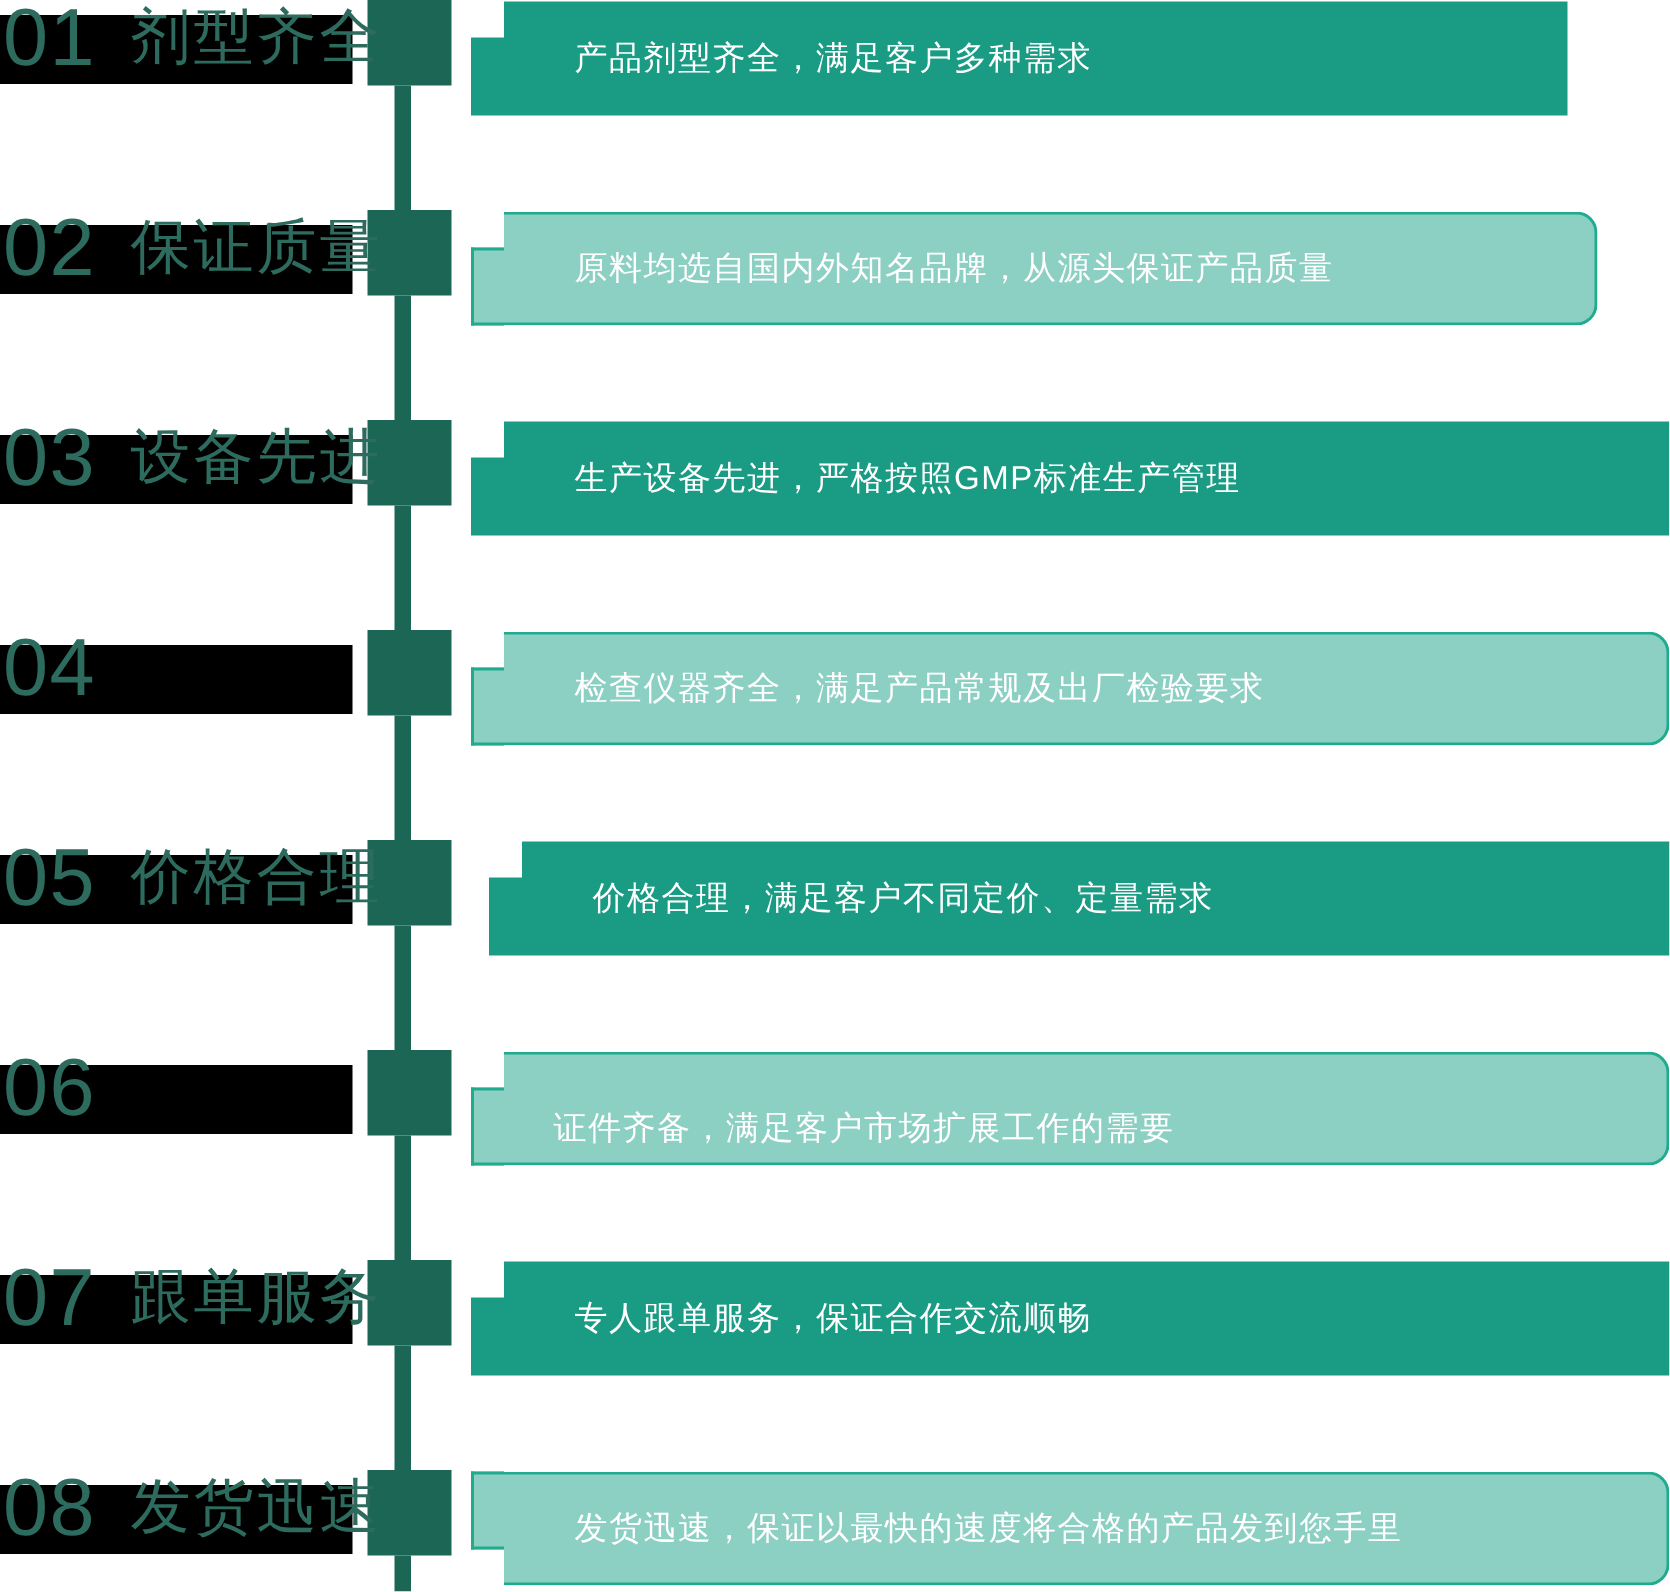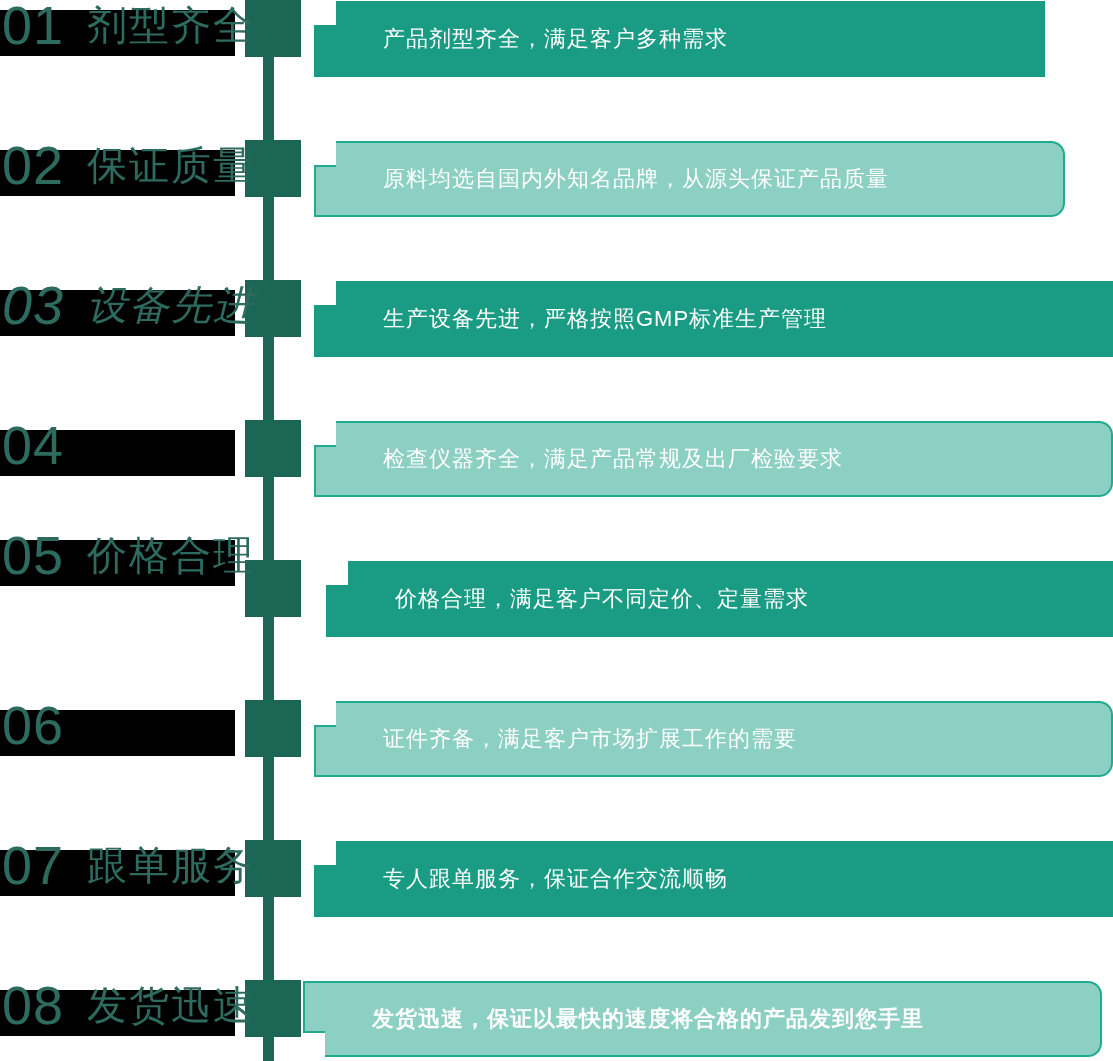"03" div.label-row { font-style: italic -> none }
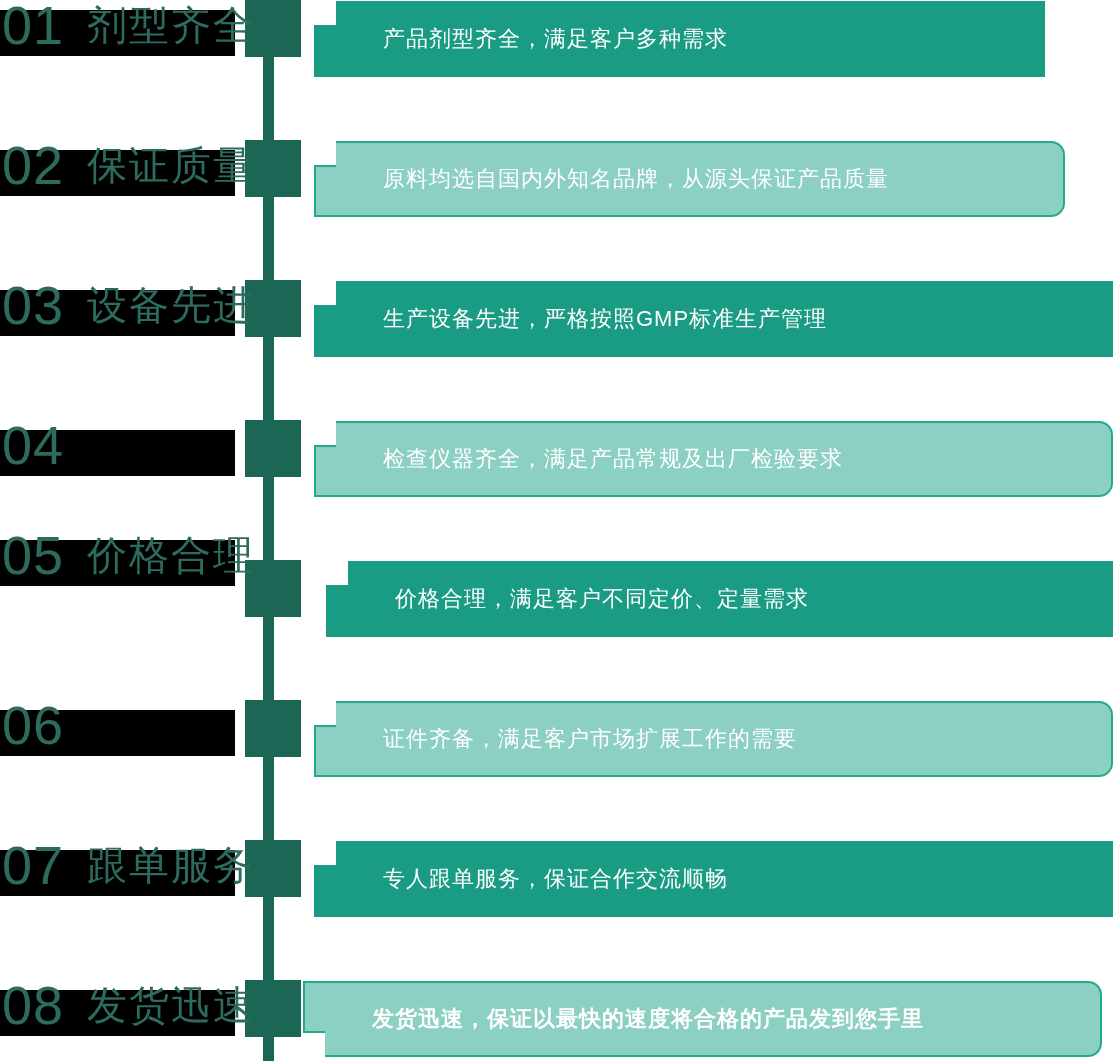"05" div.label-row { top: 540px -> 570px }
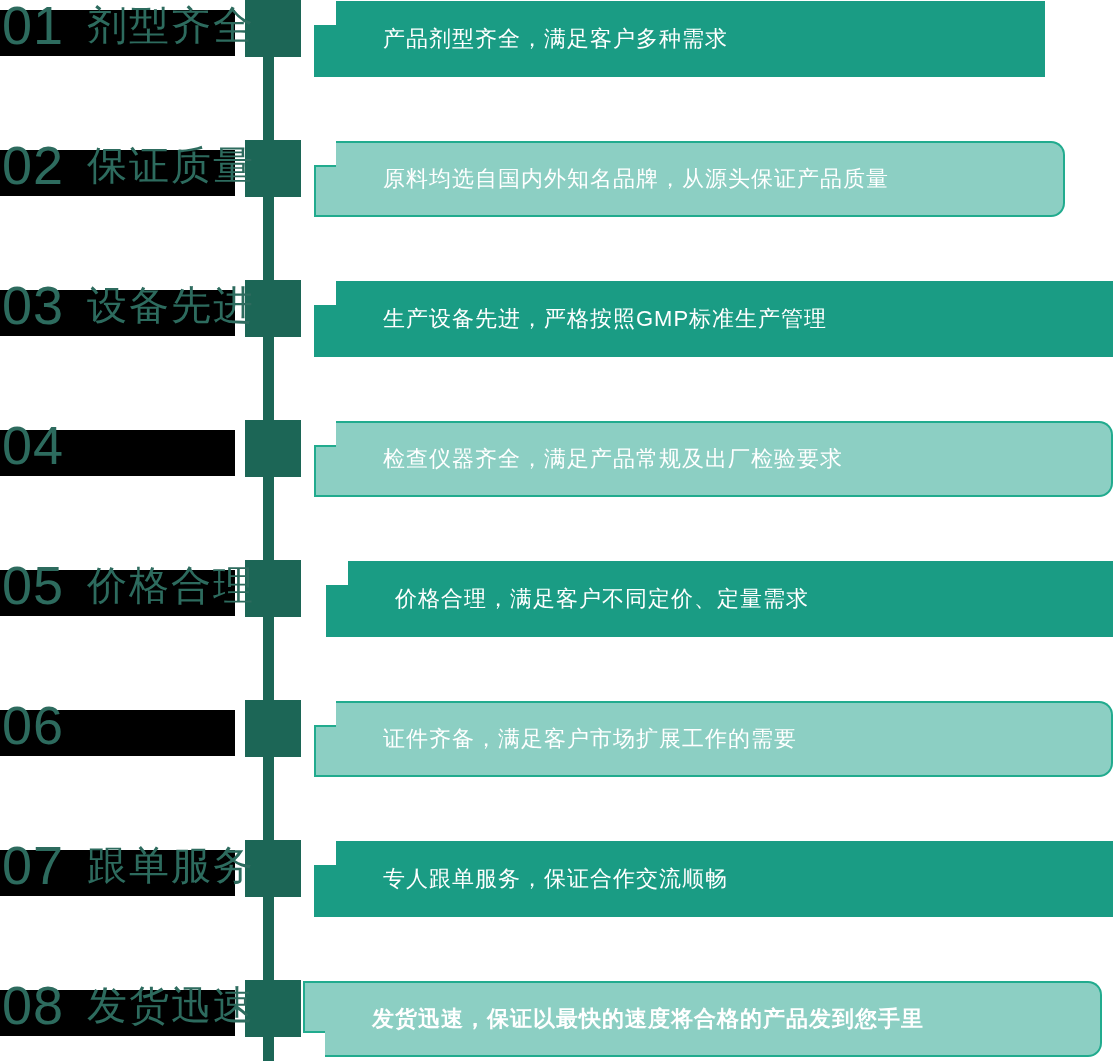"证件齐备，满足客户市场扩展工作的需要" div.bar-text { left: 22px -> 8px; margin-top: none -> 13px }
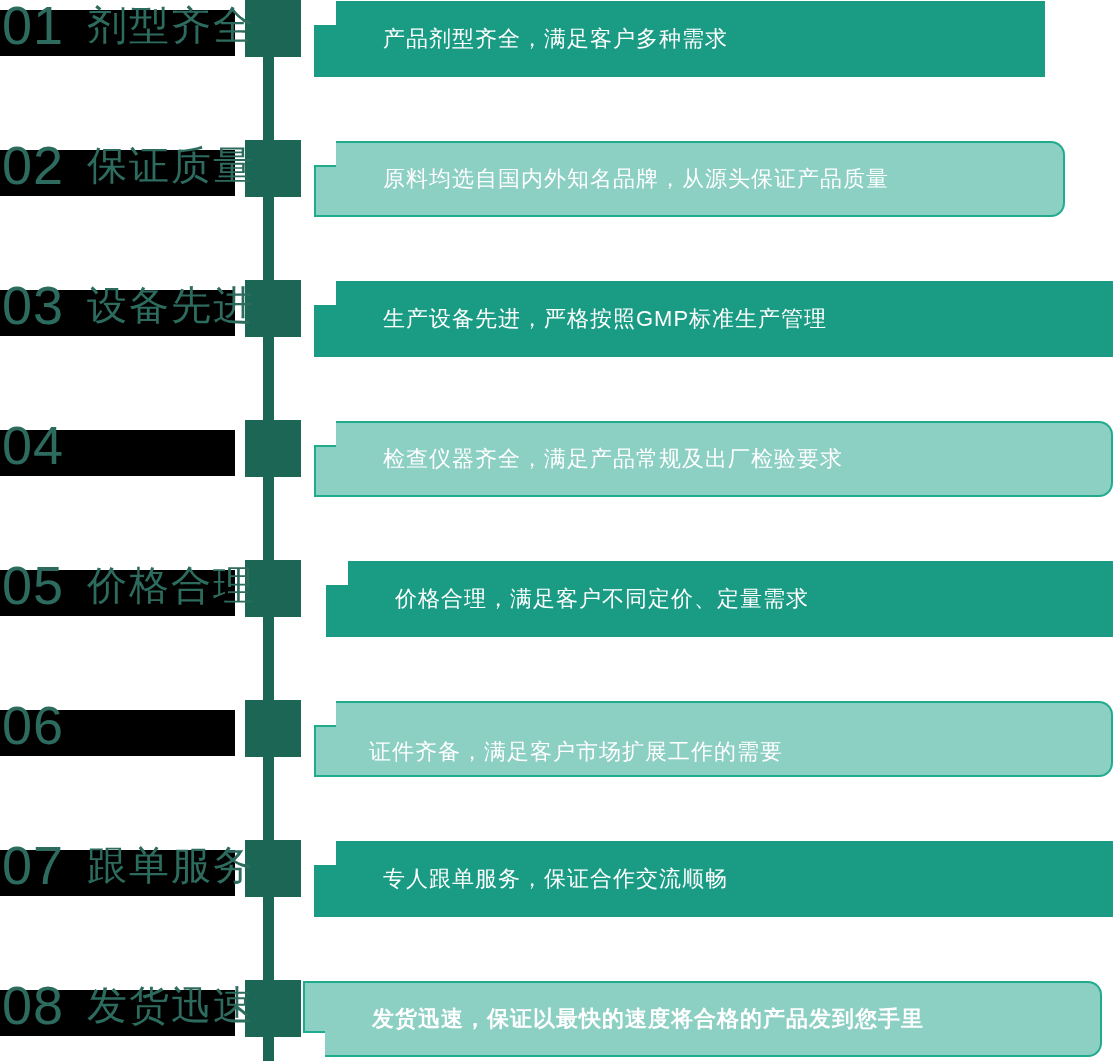"发货迅速，保证以最快的速度将合格的产品发到您手里" div.bar-wrap { font-weight: bold -> none; left: 303px -> 314px }
